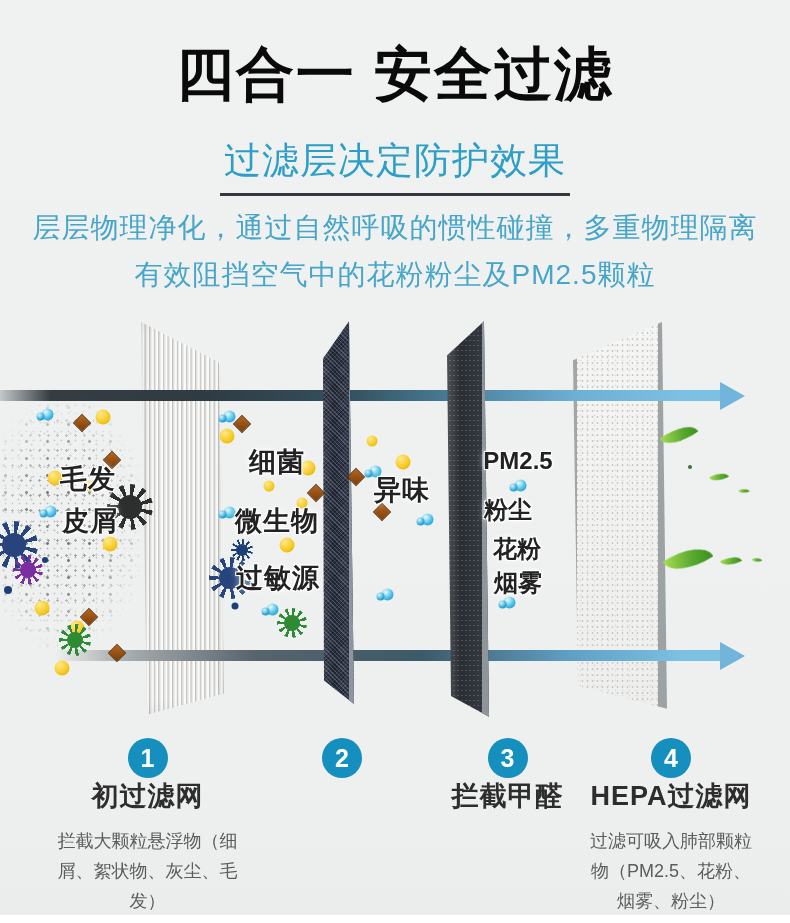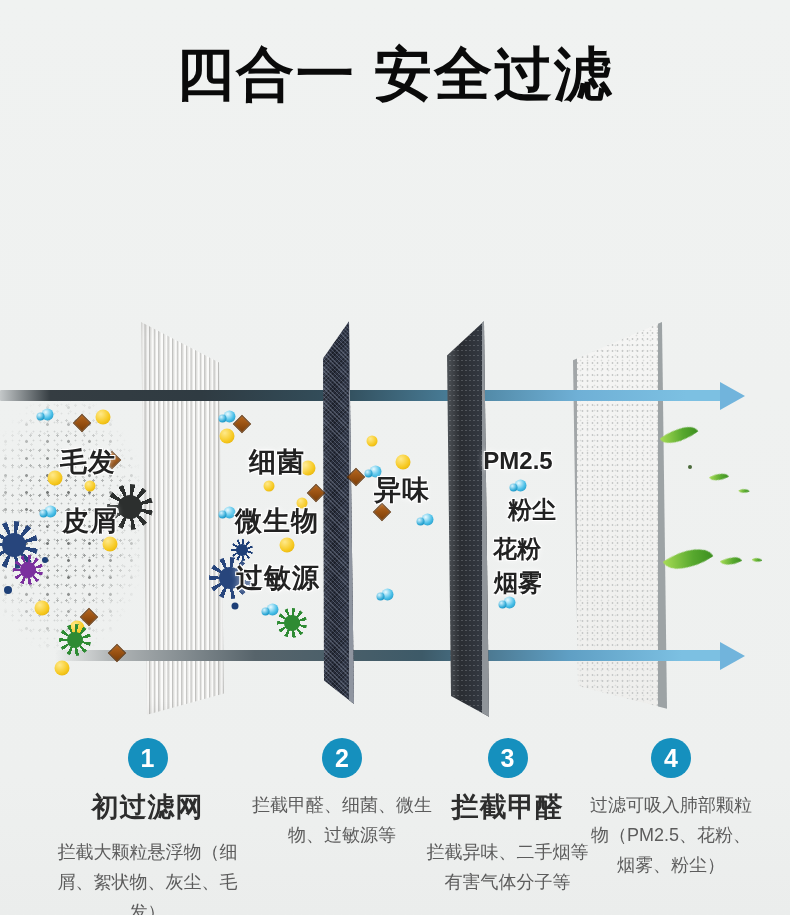"过滤层决定防护效果" div.subtitle-wrap { html: none -> <div> <span>过滤层决定防护效果</span> </div> }
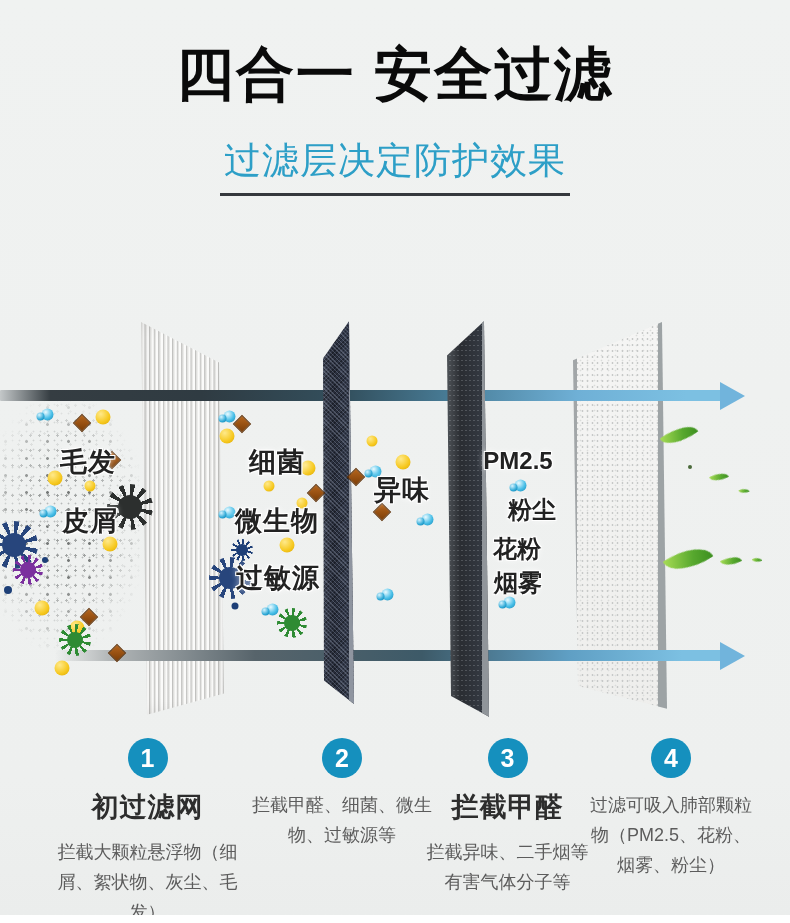"层层物理净化，通过自然呼吸的惯性碰撞，多重物理隔离" div.desc { html: none -> <div> <div>层层物理净化，通过自然呼吸的惯性碰撞，多重物理隔离</div> <div>有效阻挡空气中的花粉粉尘及PM2.5颗粒</div> </div> }
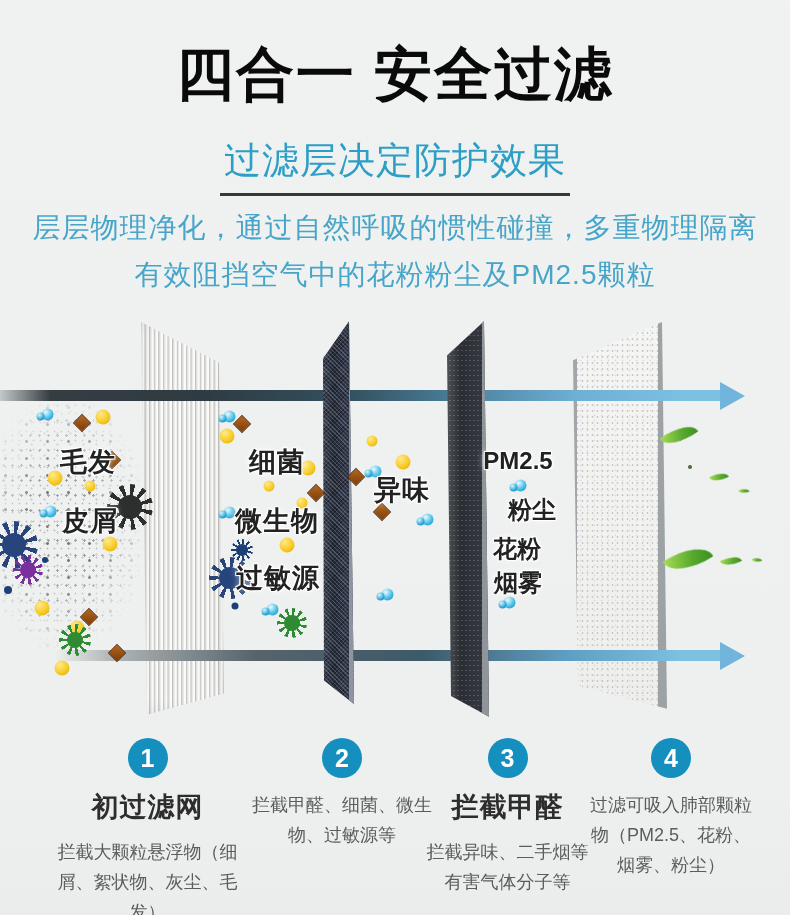"毛发" div.zlabel { top: 152px -> 169px }
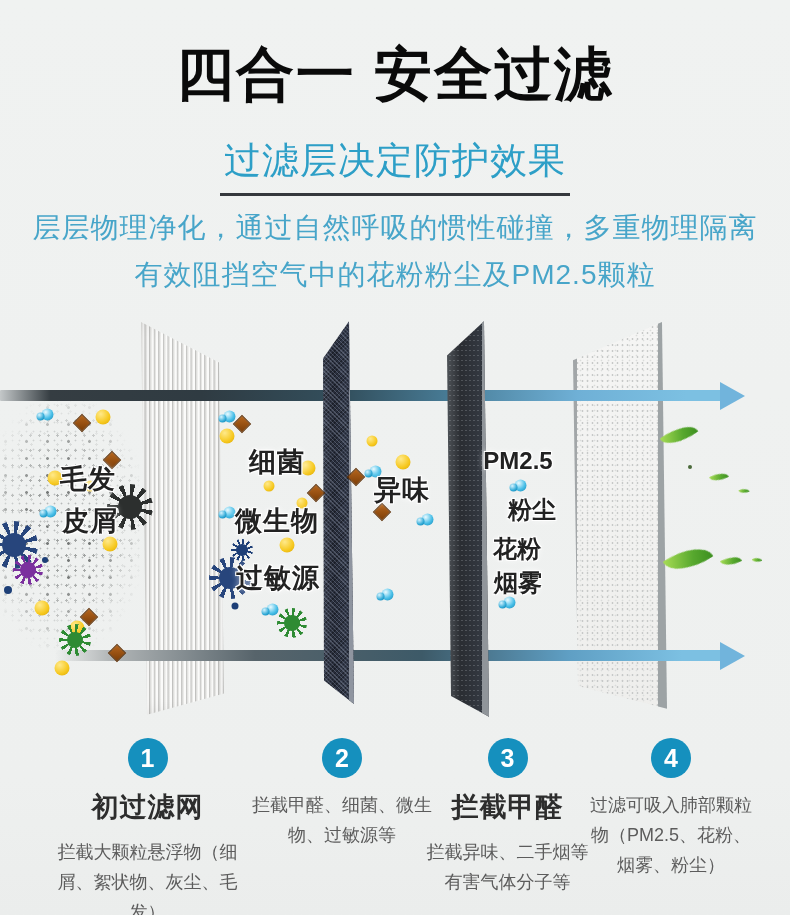"粉尘" div.zlabel { left: 532px -> 508px }
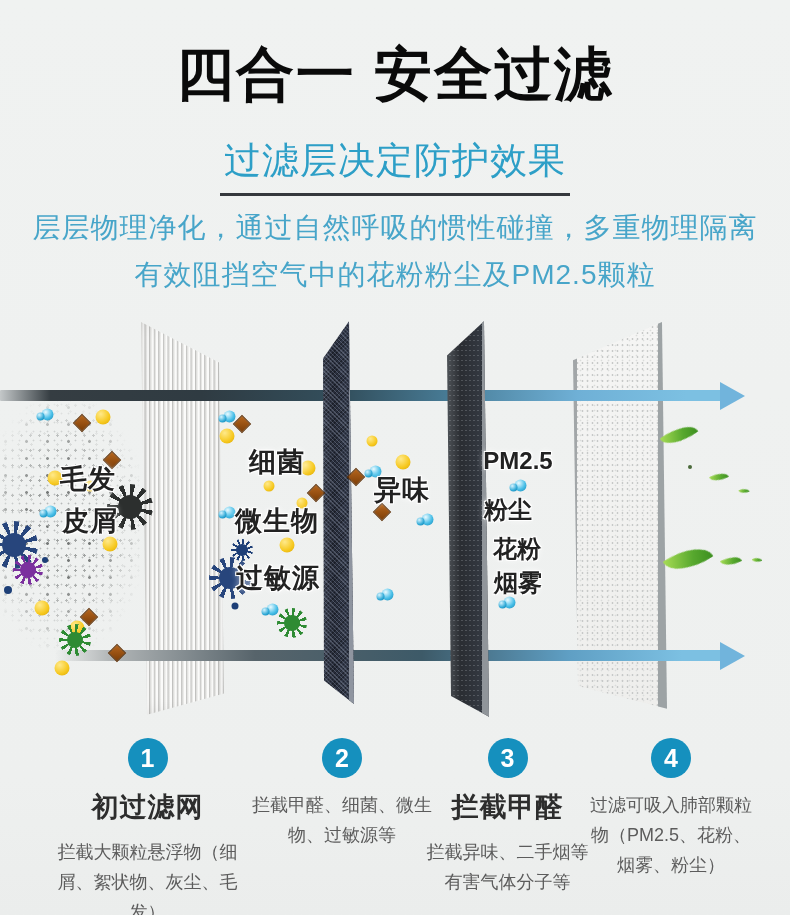"初过滤网" .fname { margin-top: 11px -> none }
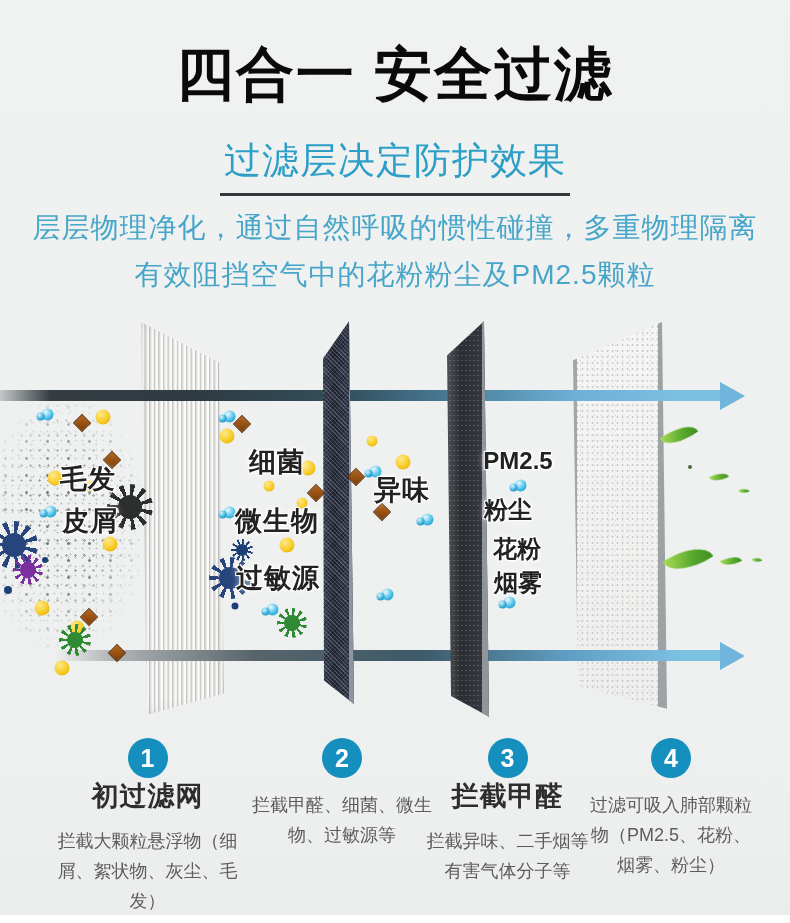"拦截甲醛、细菌、微生物、过敏源等" div.fdesc { html: <div>拦截甲醛、细菌、微生物、过敏源等</div> -> none }
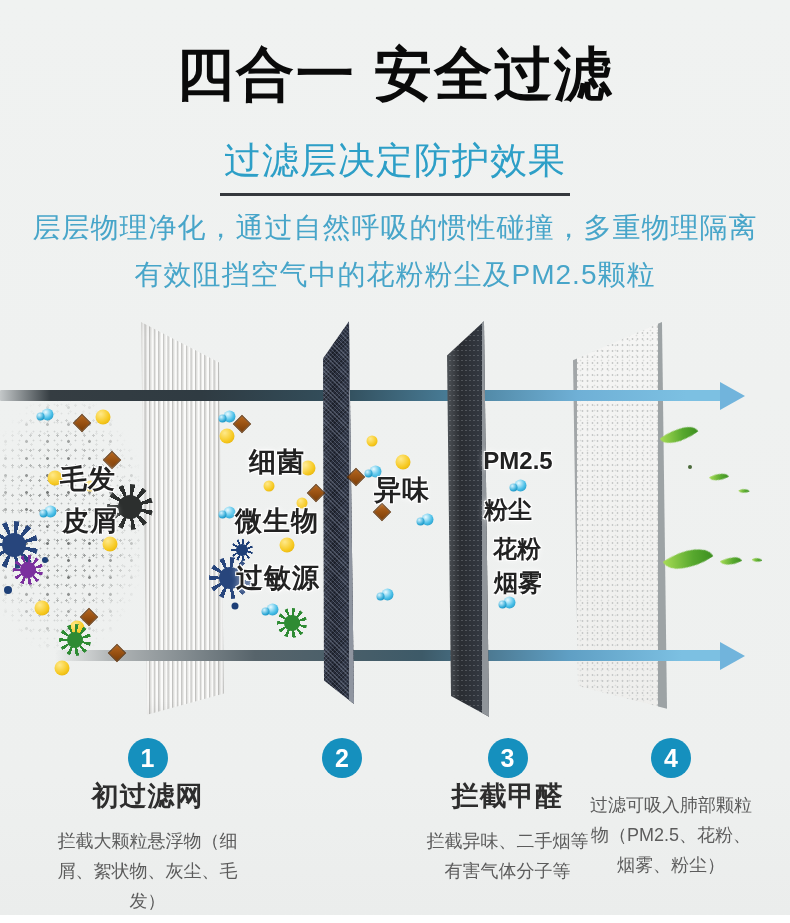"HEPA过滤网" div.fname { html: none -> <div>HEPA过滤网</div> }
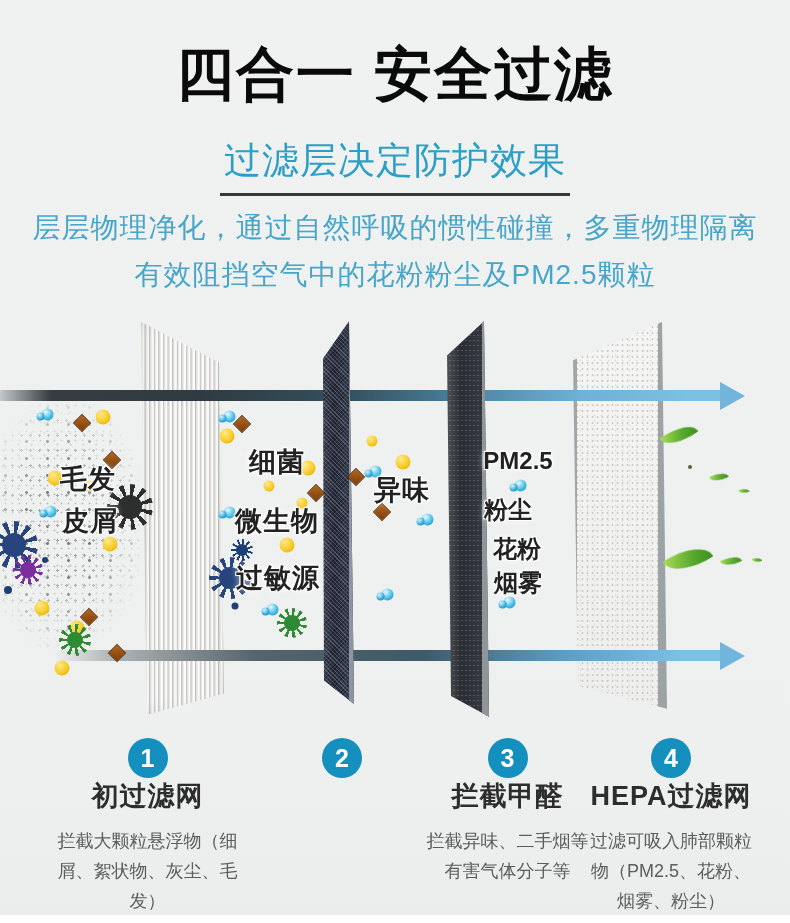"拦截异味、二手烟等有害气体分子等" div.fdesc { html: <div>拦截异味、二手烟等有害气体分子等</div> -> none }
